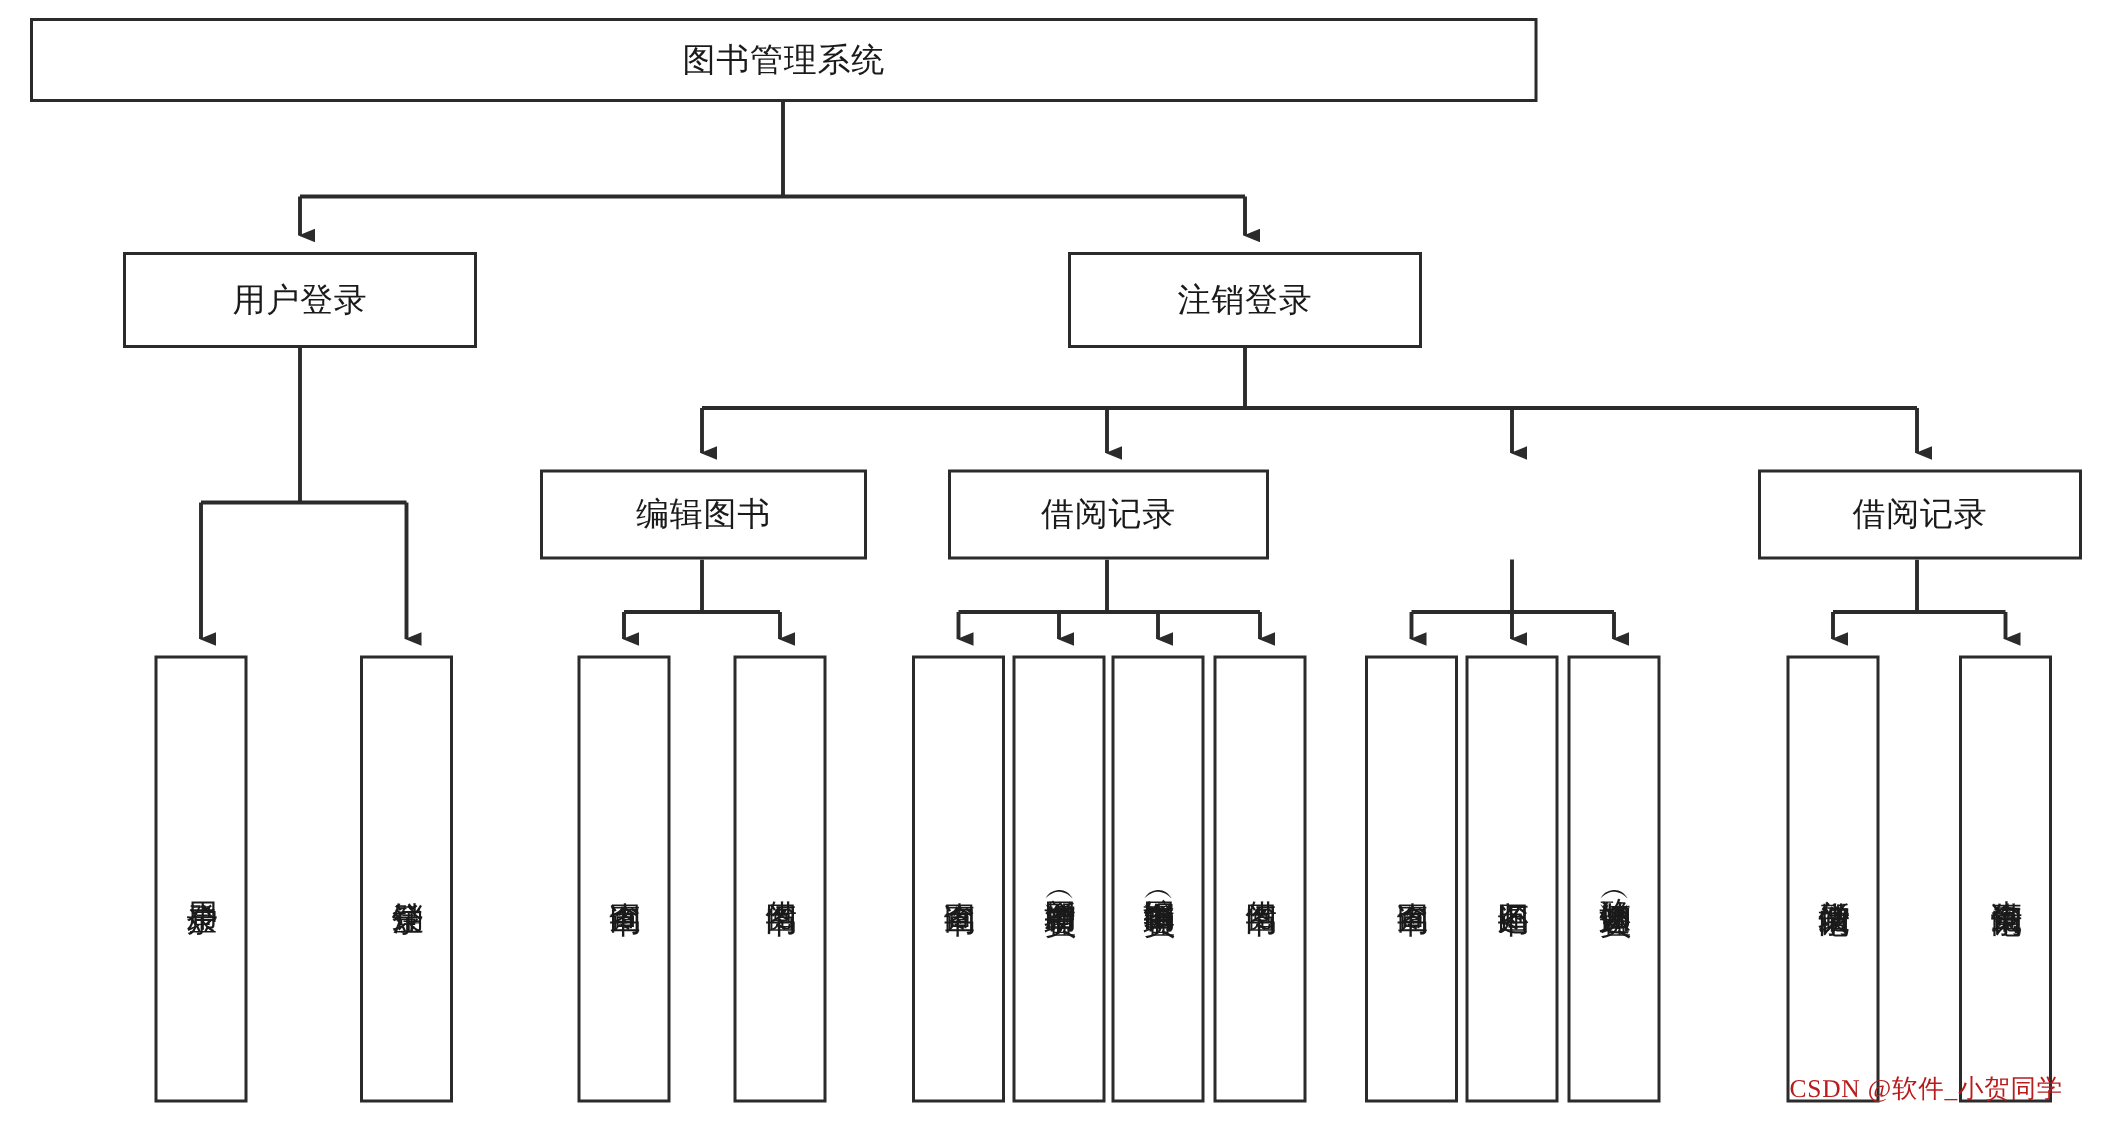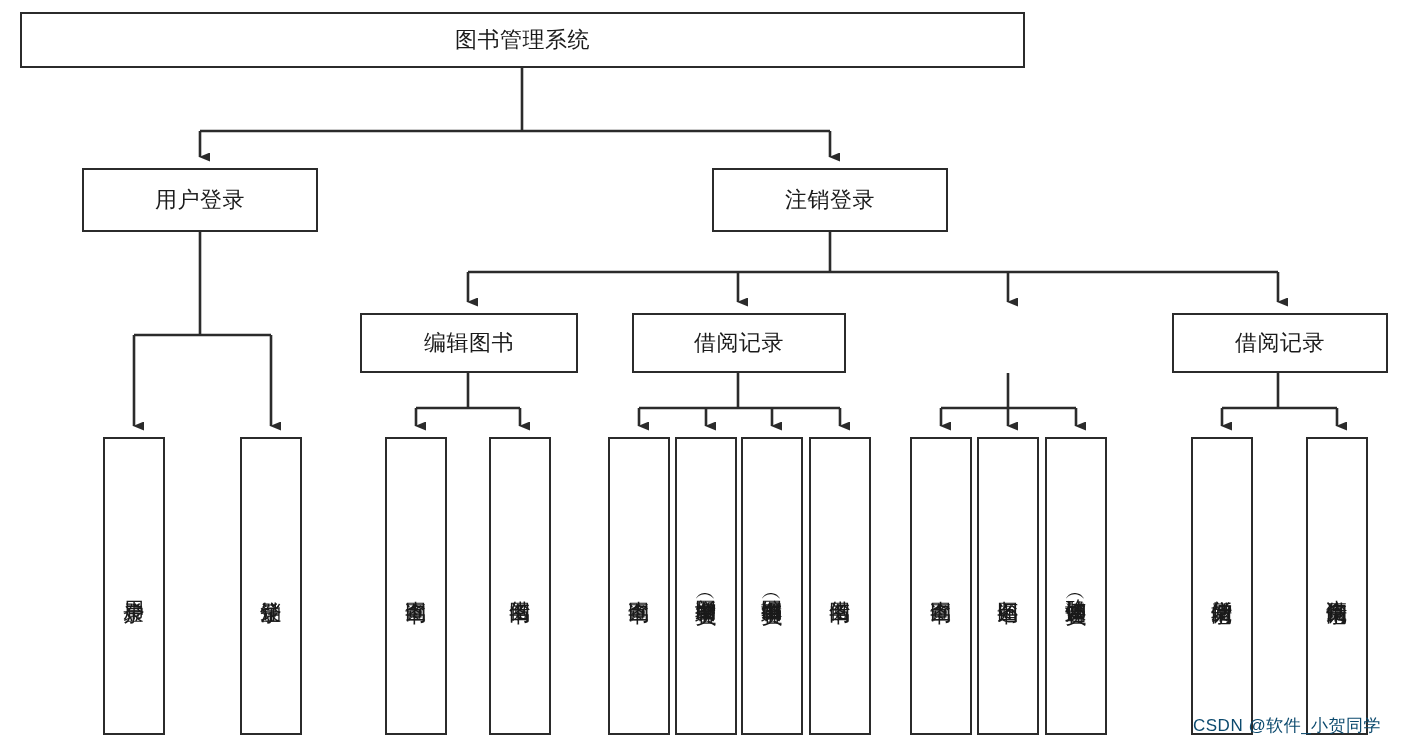"CSDN @软件_小贺同学" .watermark { color: #0c4a6e -> #b91c1c; font-family: none -> Liberation Serif, serif }
